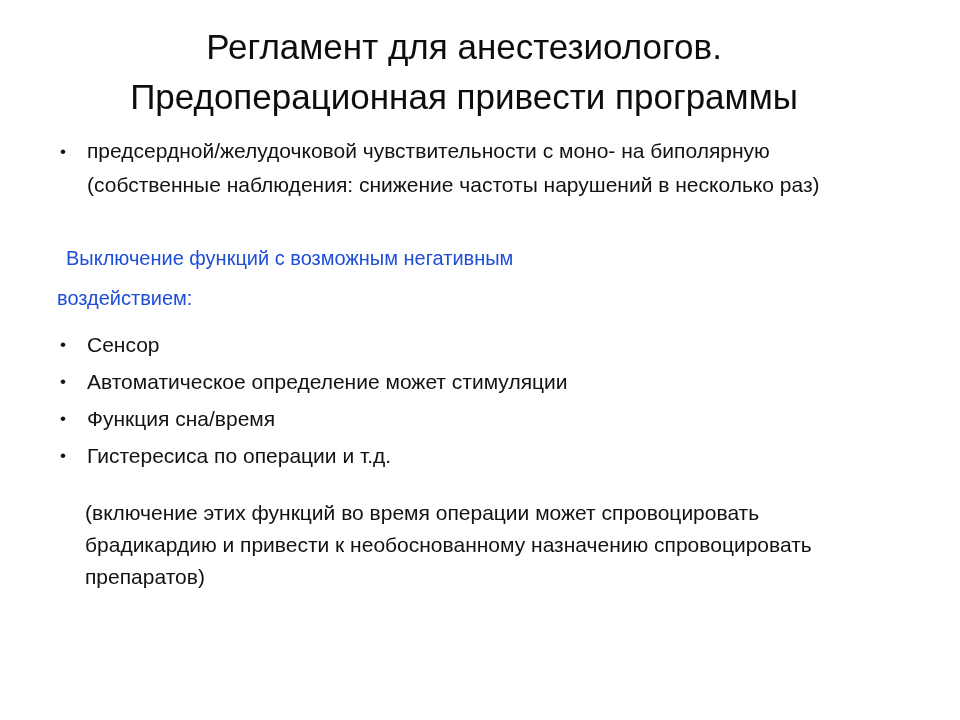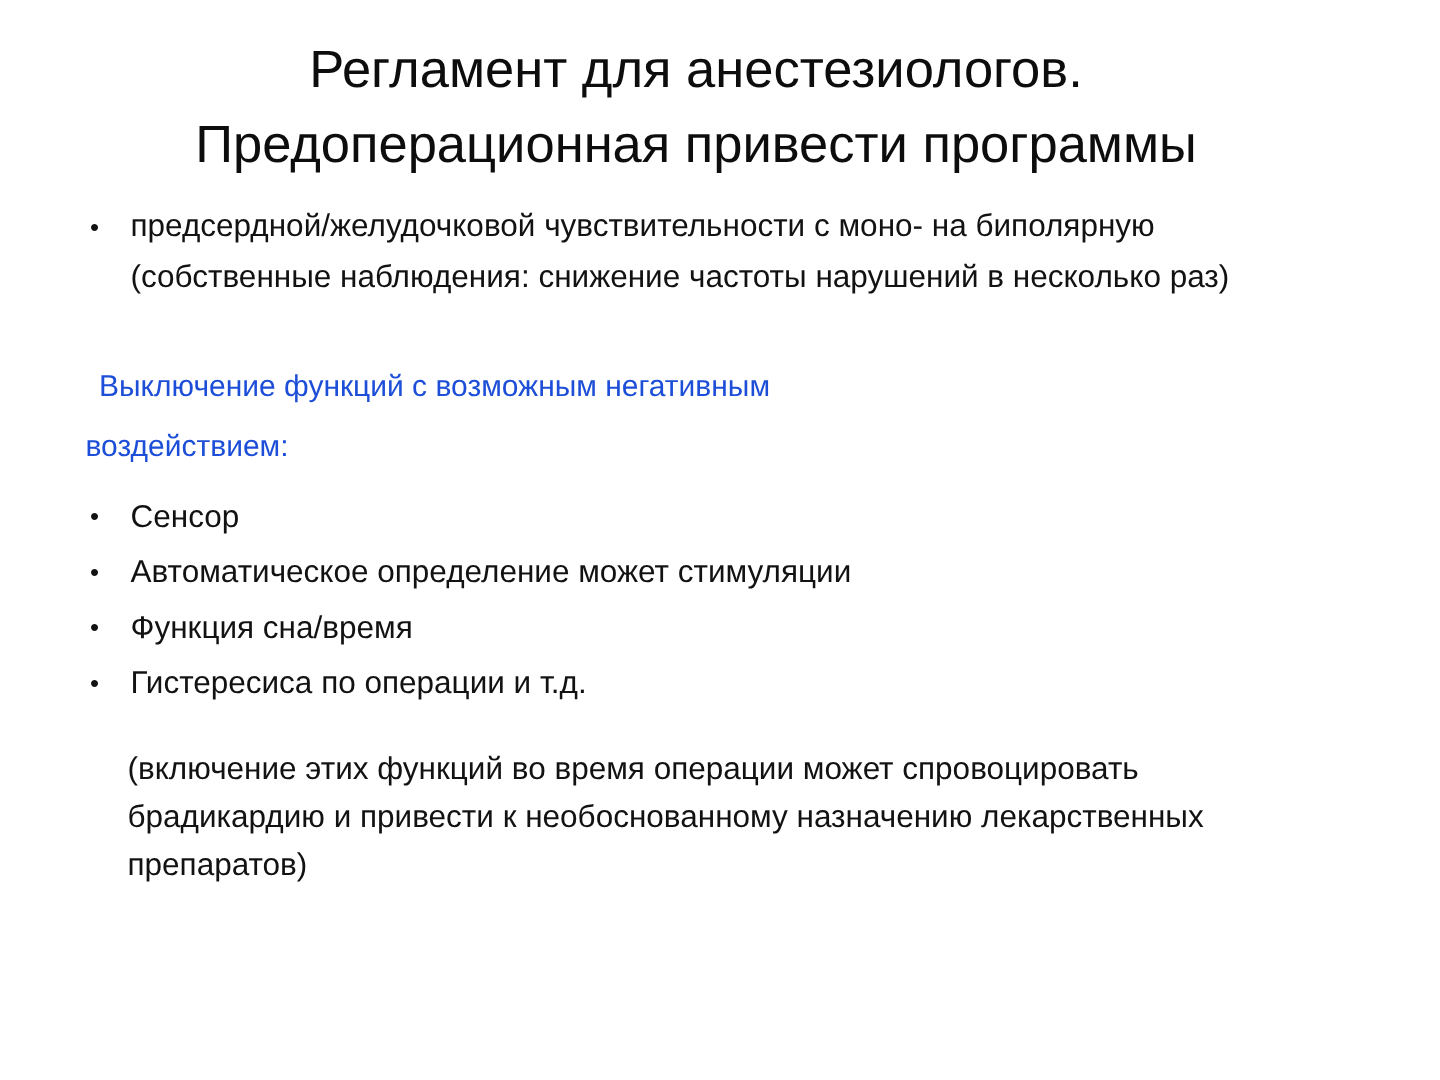"брадикардию и привести к необоснованному" span.nline { text: лекарственных -> спровоцировать }
